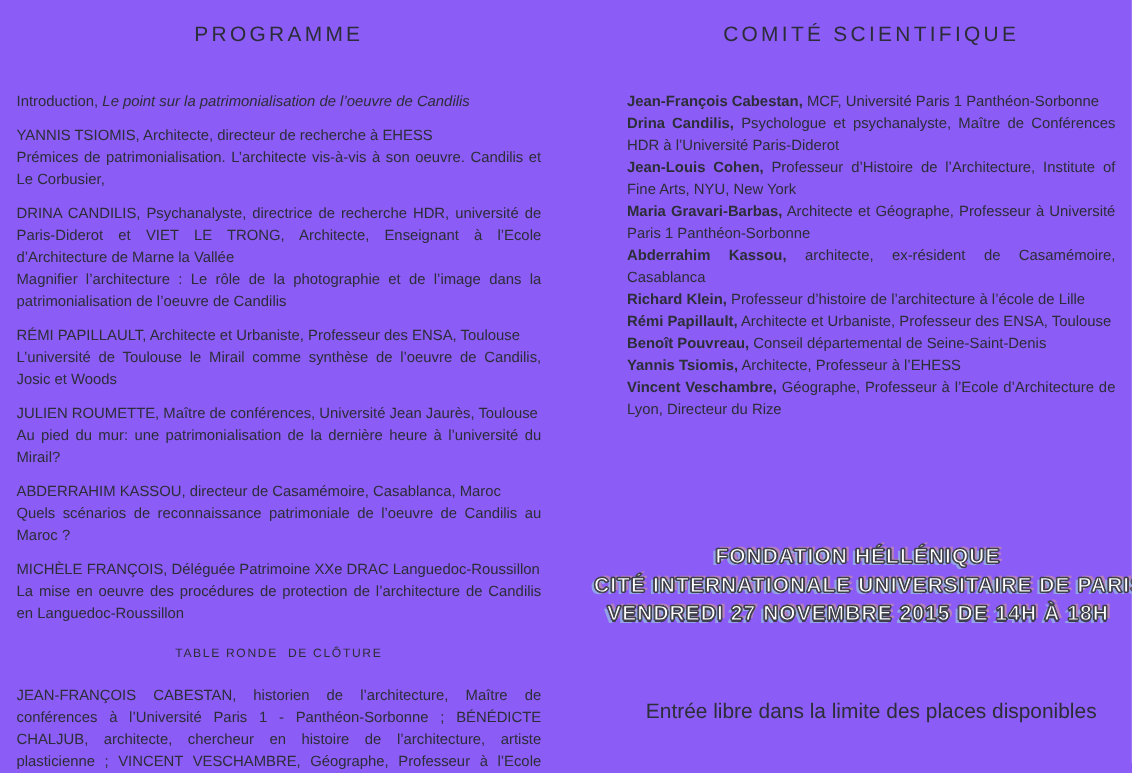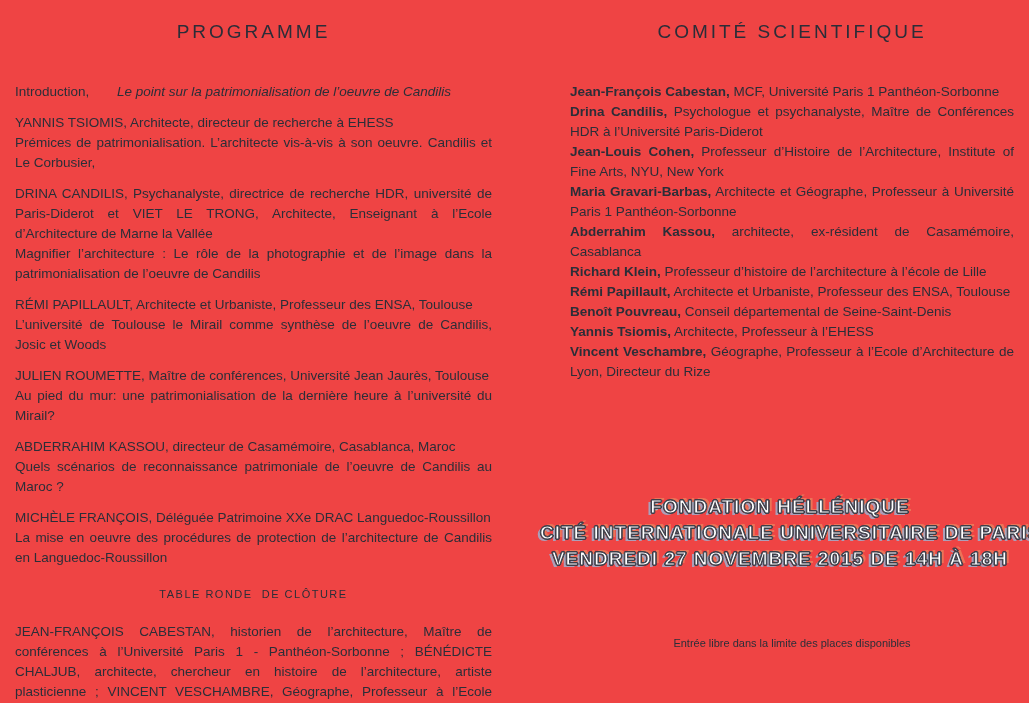"PROGRAMME" .page { background: #ef4444 -> #8b5cf6 }
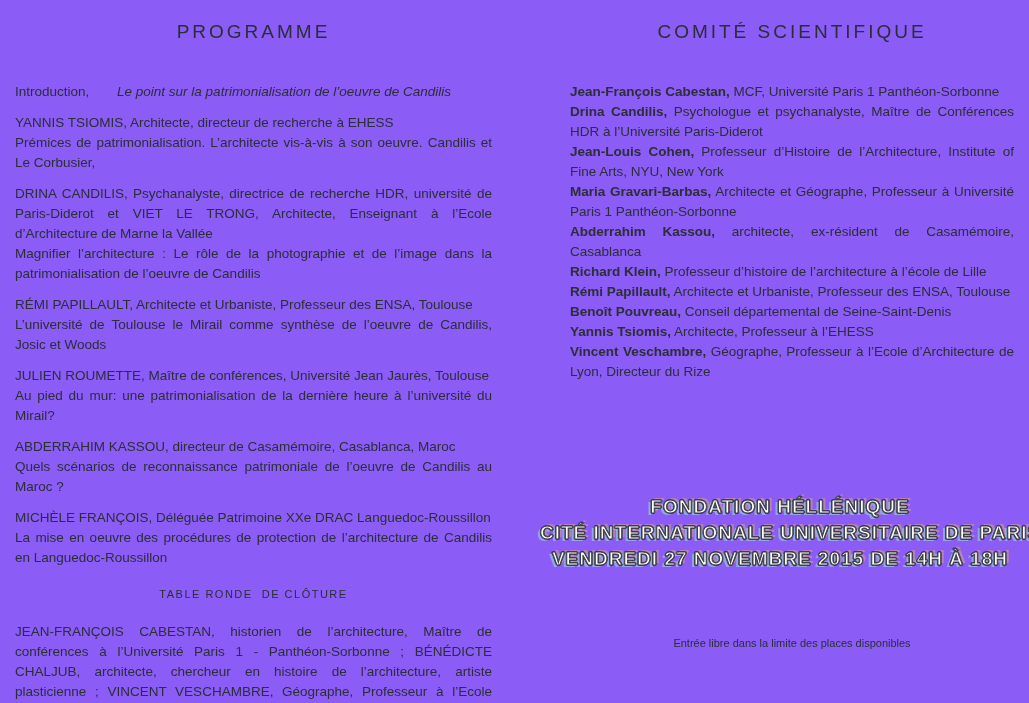"Le point sur la patrimonialisation" .prog-work.inline { margin-left: 24px -> none }
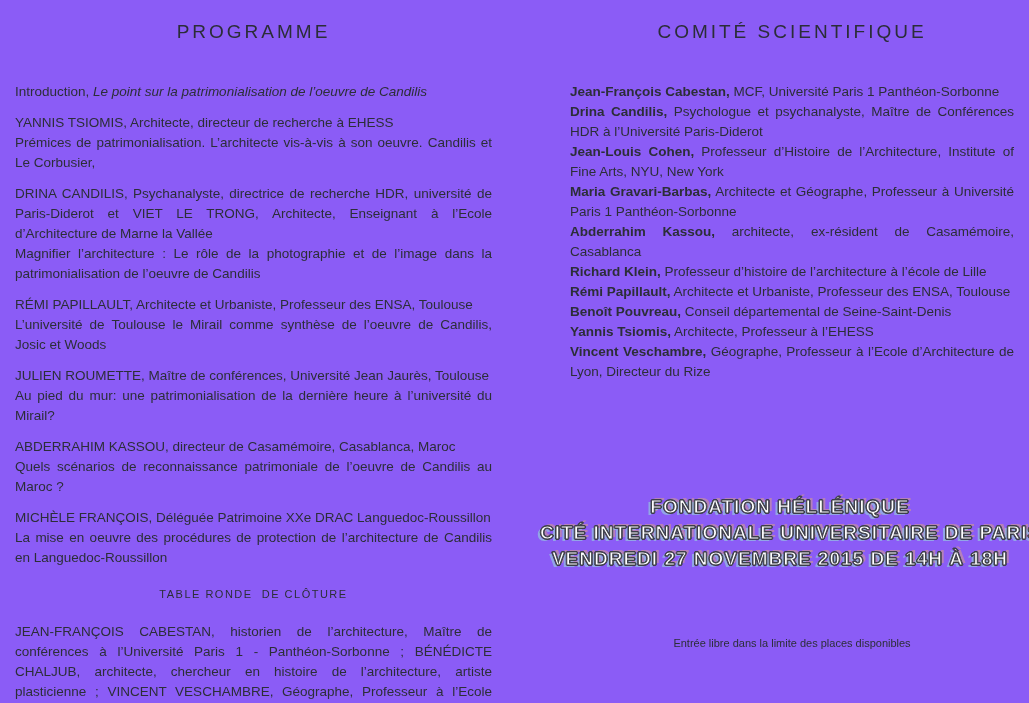"Entrée libre dans la limite" .footer-entry { font-size: 11px -> 19px }
